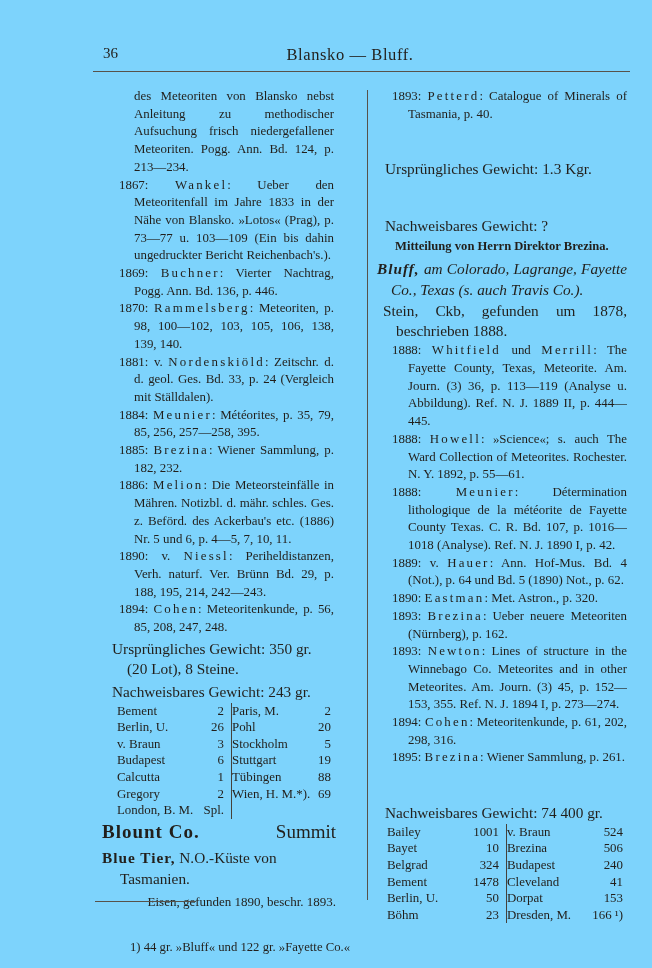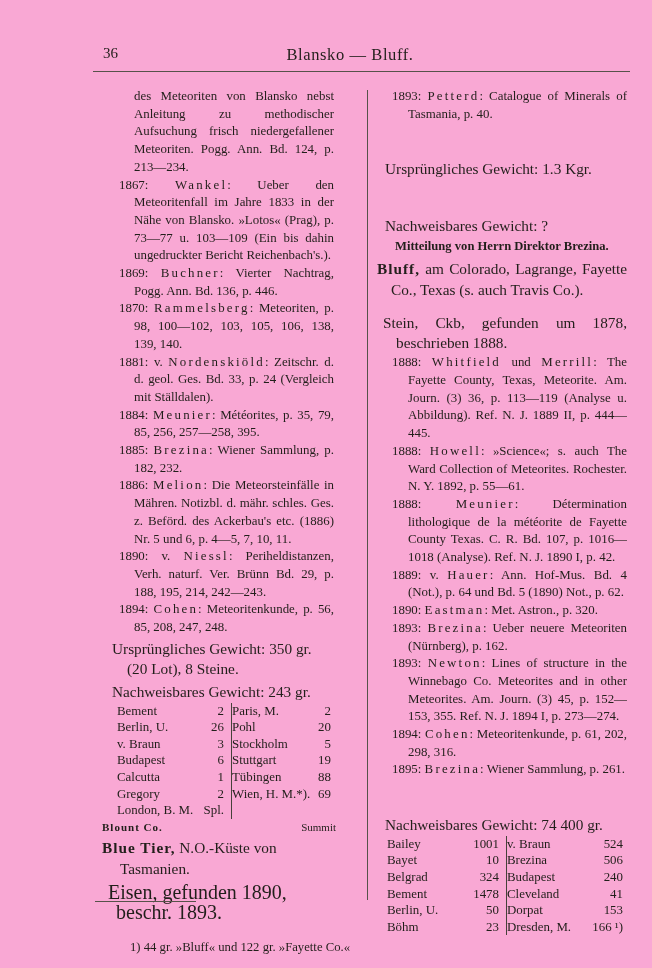"36" .page { background: #f9a8d4 -> #7dd3fc }
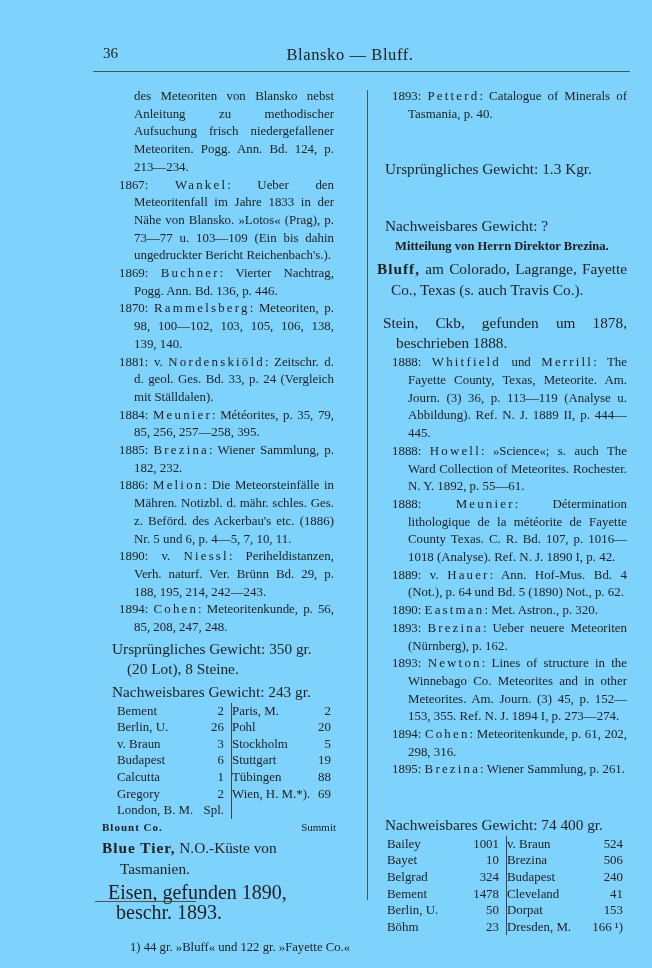"Bluff, am Colorado, Lagrange, Fayette" .bh { font-style: none -> italic }
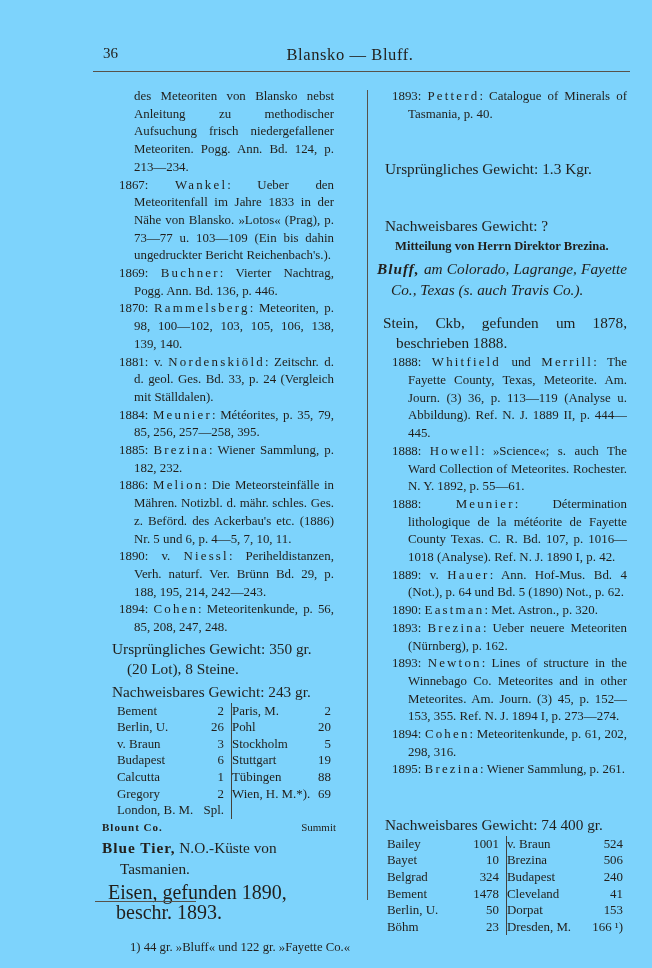"Stein, Ckb, gefunden um 1878," .stein { margin: 12px 0 0 6px -> 0 0 0 6px }
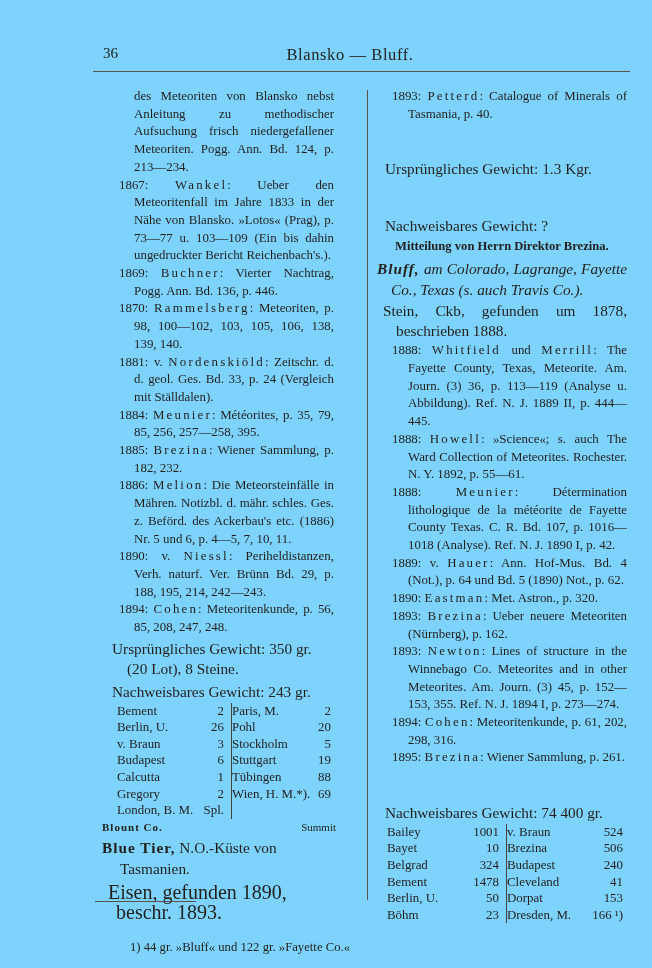"Blount Co." .h-row { font-size: 11px -> 19px }
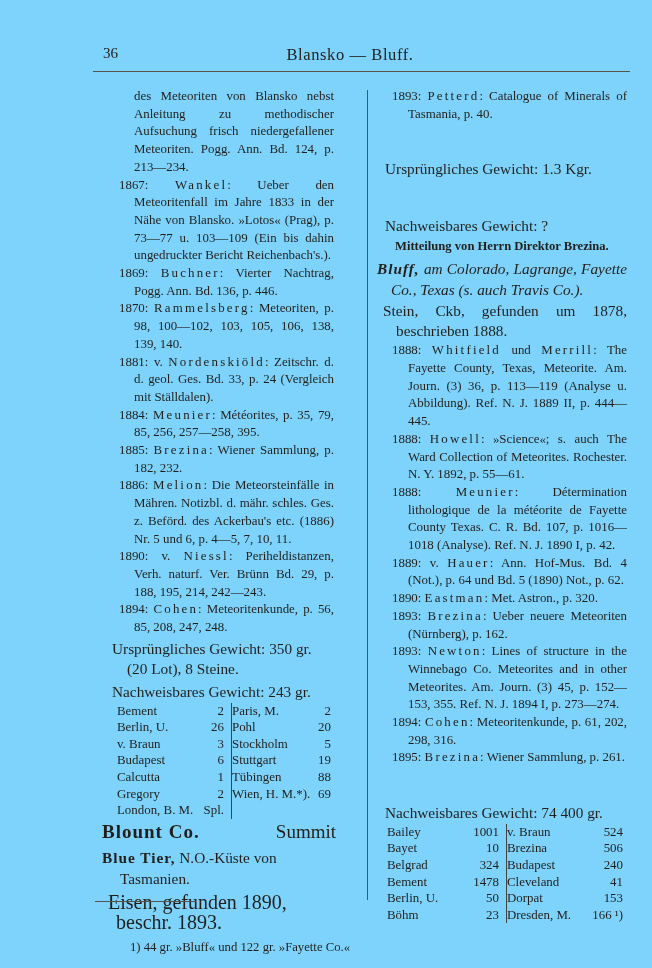"Eisen, gefunden 1890, beschr. 1893." .eisen { font-size: 20px -> 13px; text-align: none -> right }
